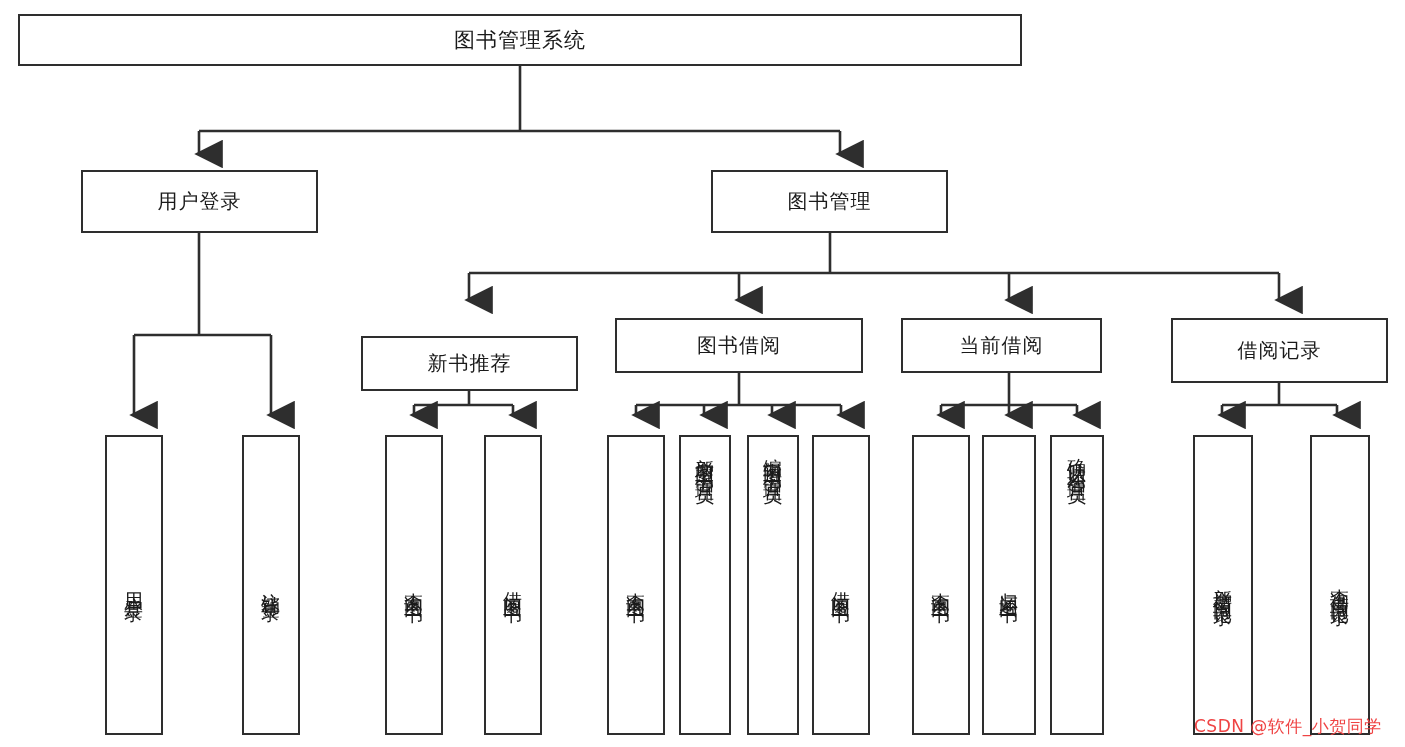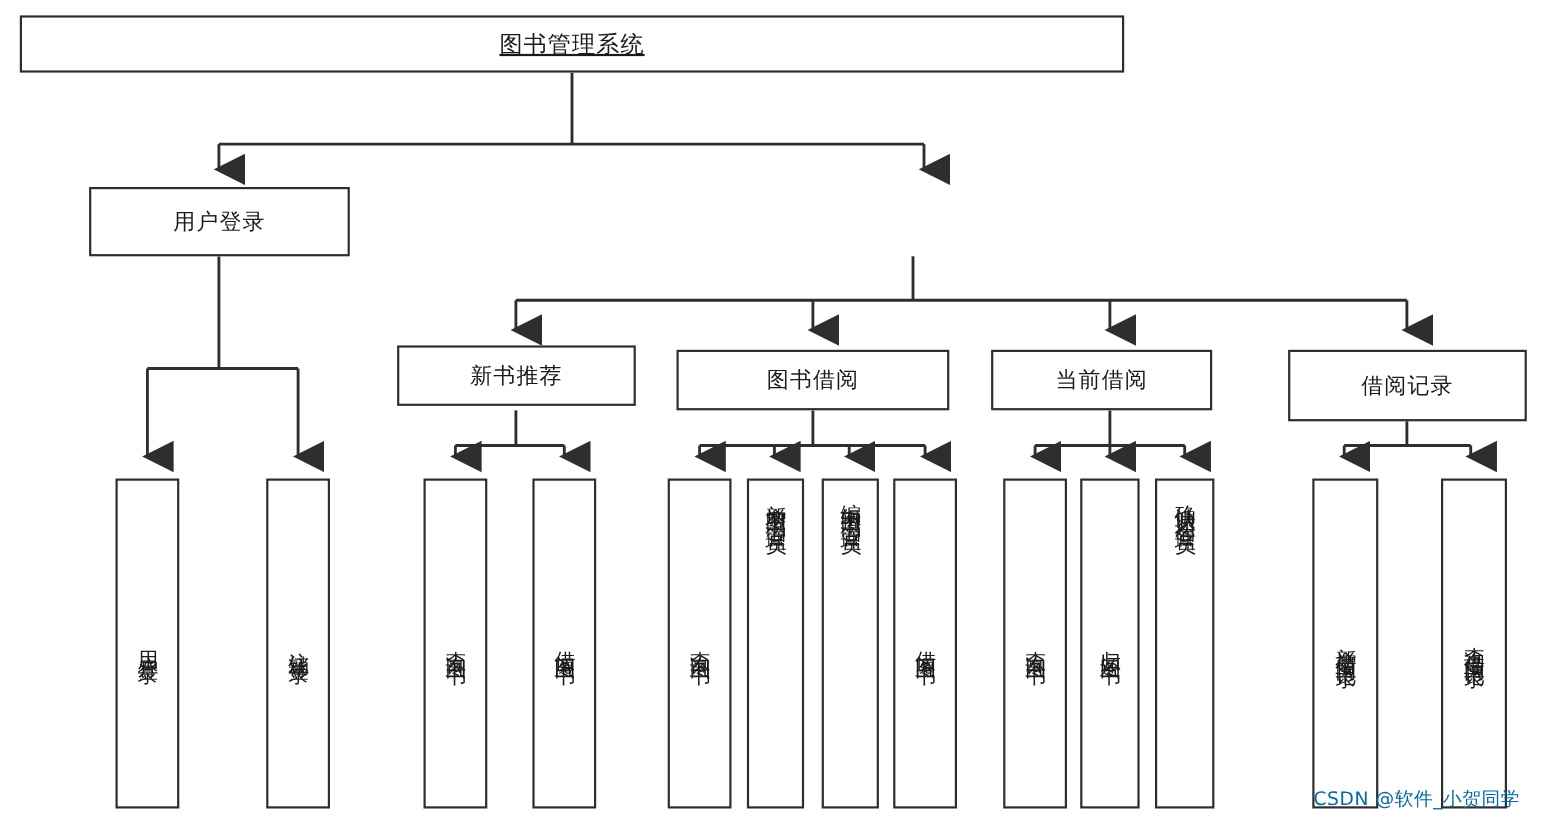"图书管理系统" div.node { text-decoration: underline -> none }
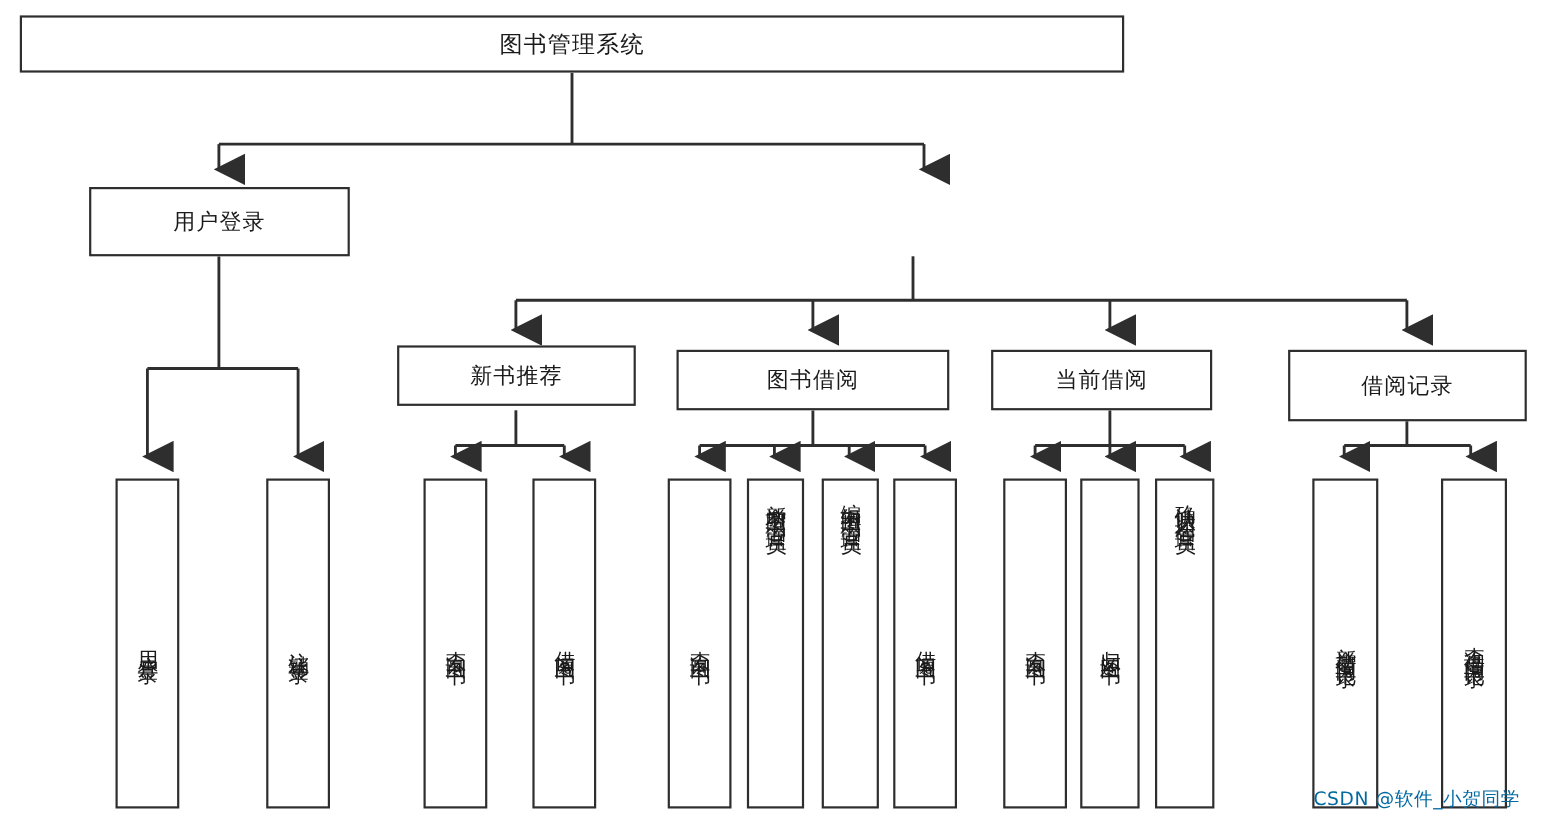"图书管理" div.node { html: none -> <div> <span>图书管理</span> </div> }
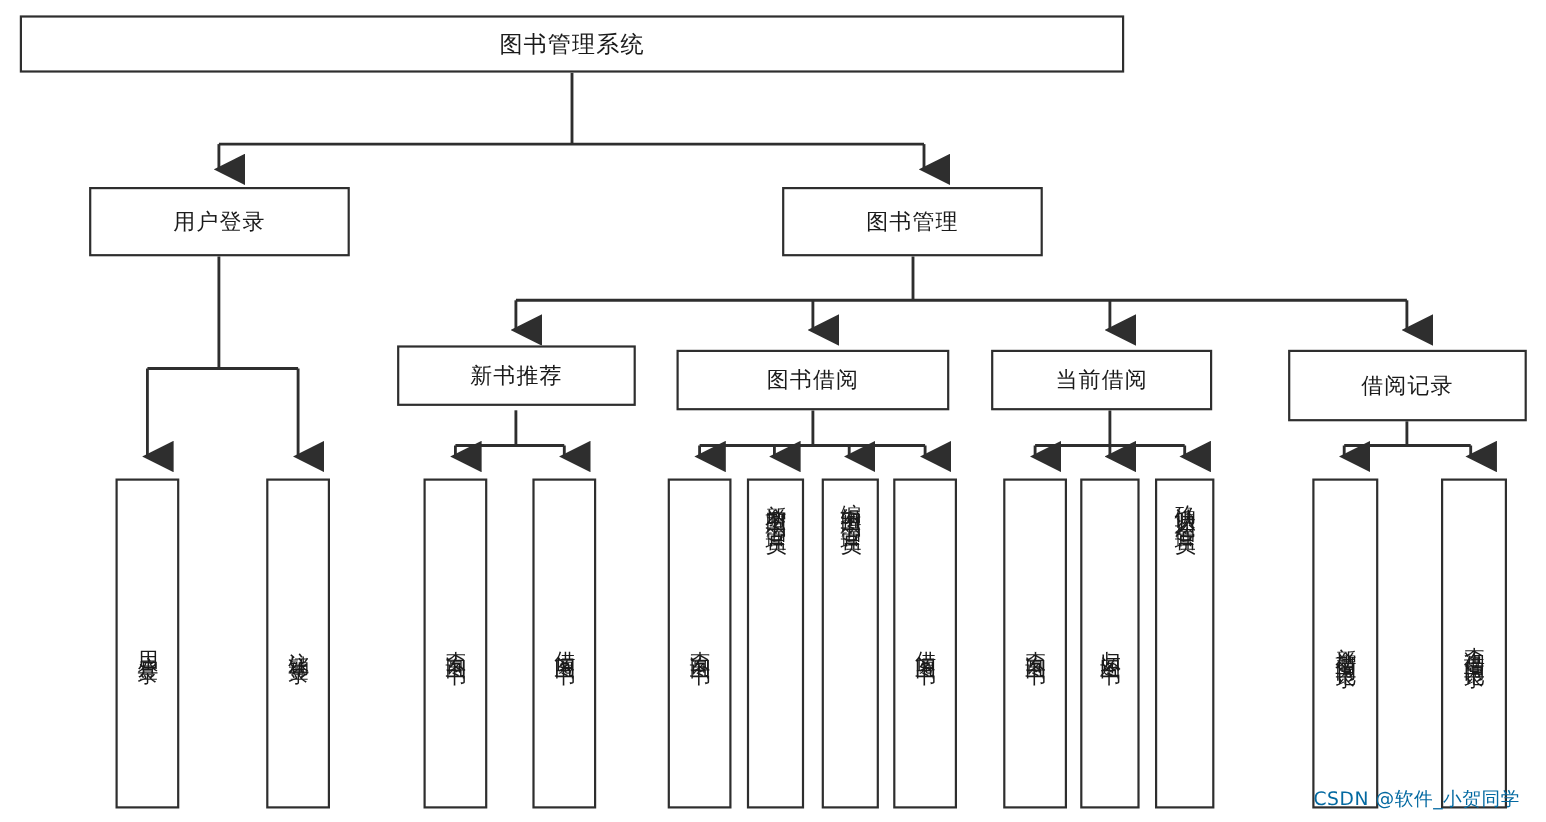"新书推荐" div.node { top: 314px -> 336px }
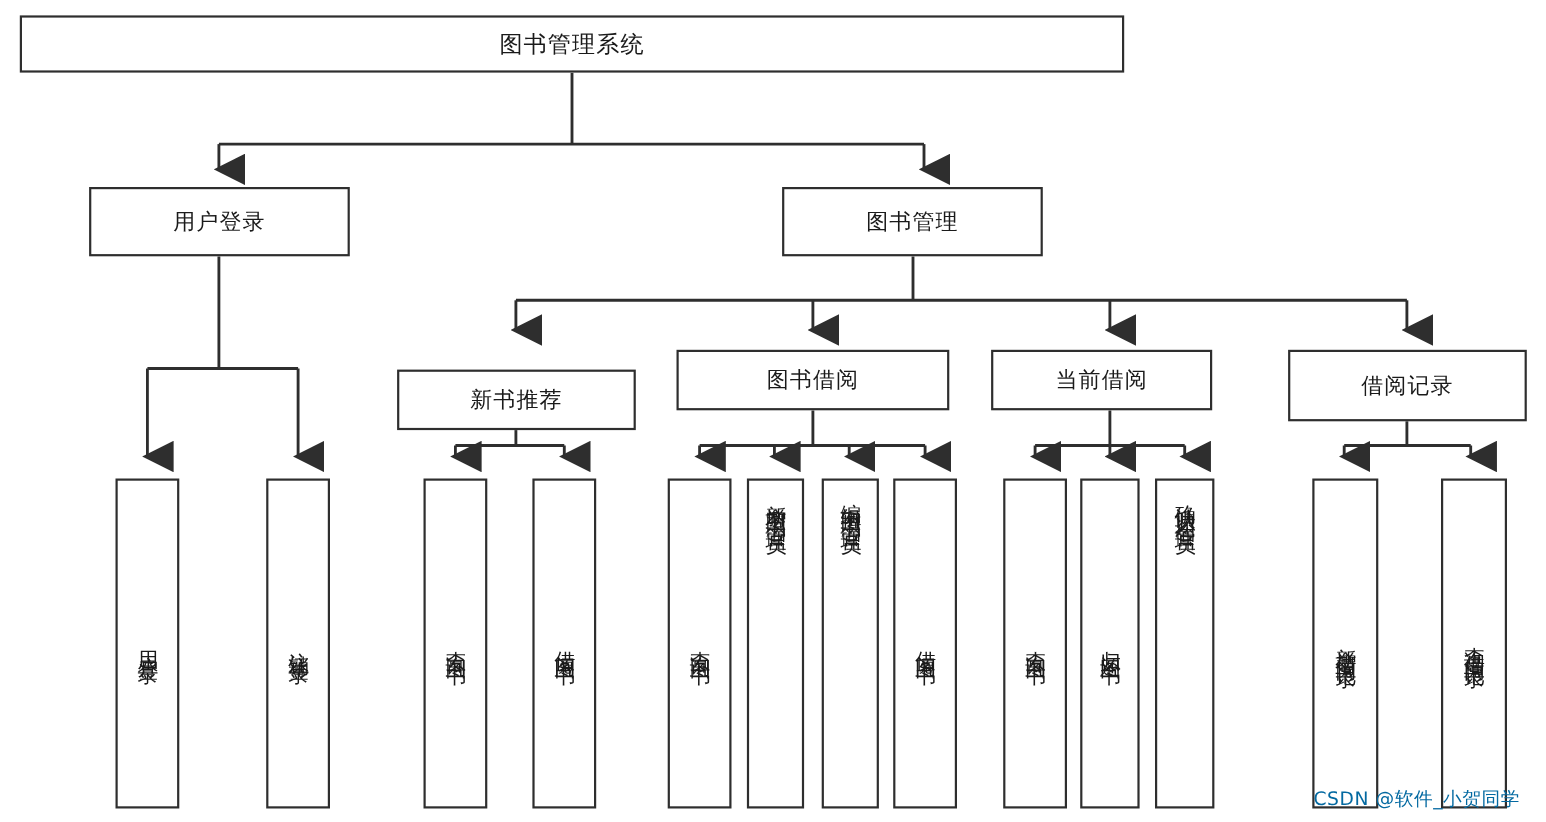"CSDN @软件_小贺同学" #watermark { color: #0369a1 -> #ef4444 }
